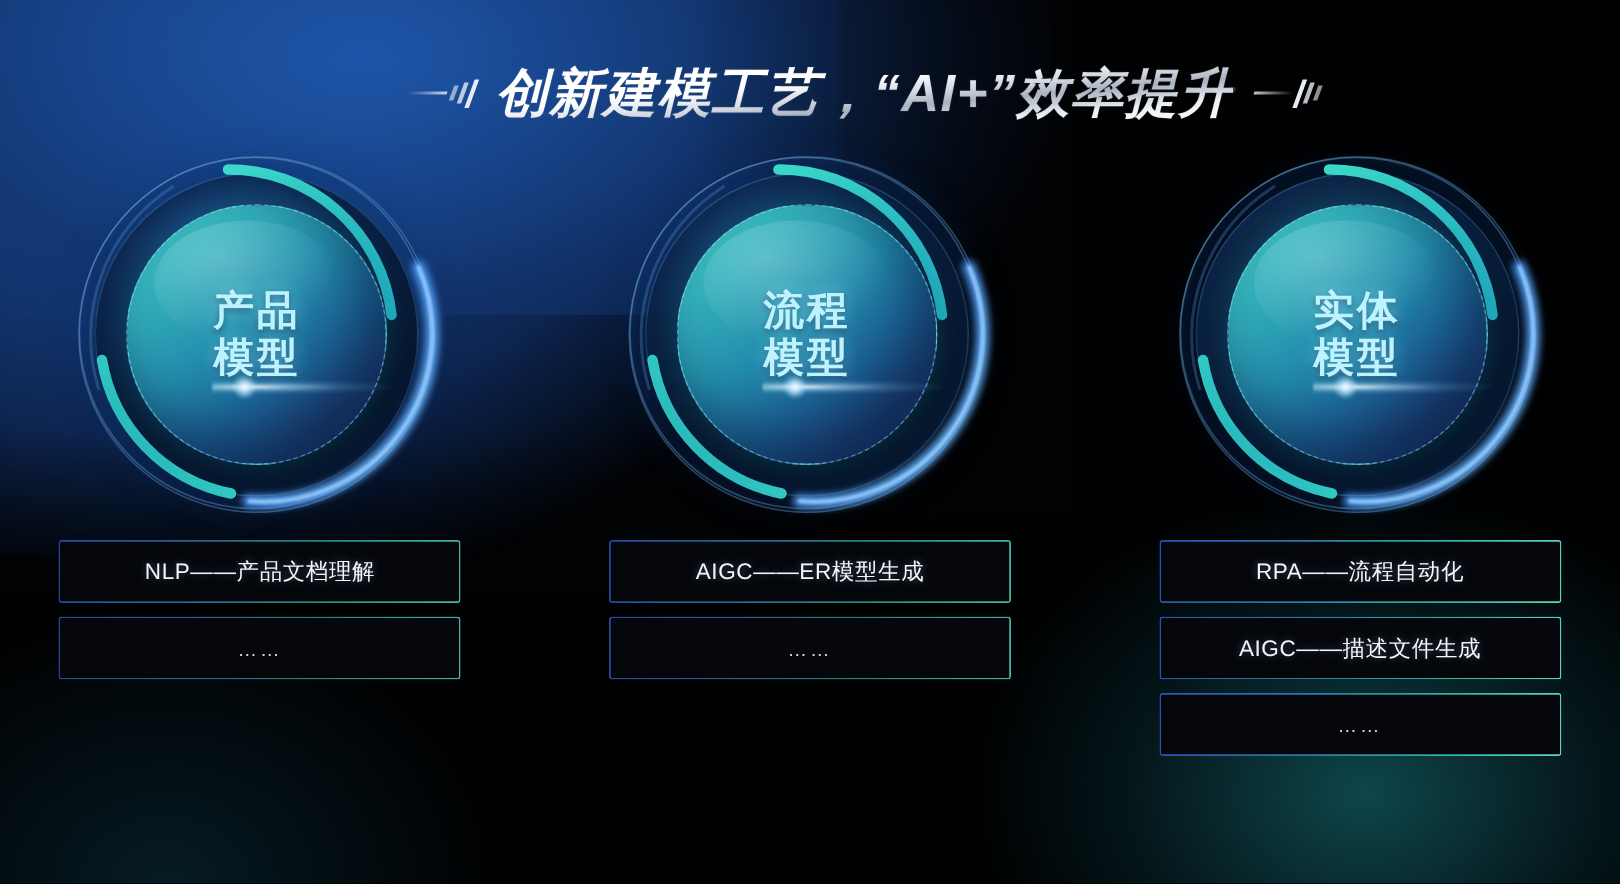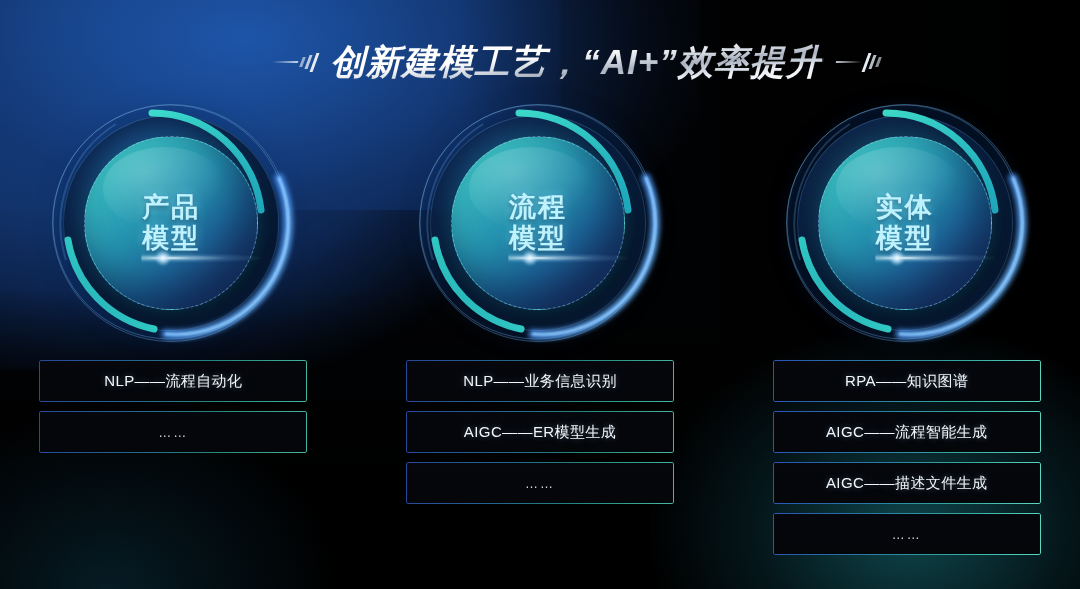"NLP——流程自动化" span.box-label { text: 流程自动化 -> 产品文档理解 }
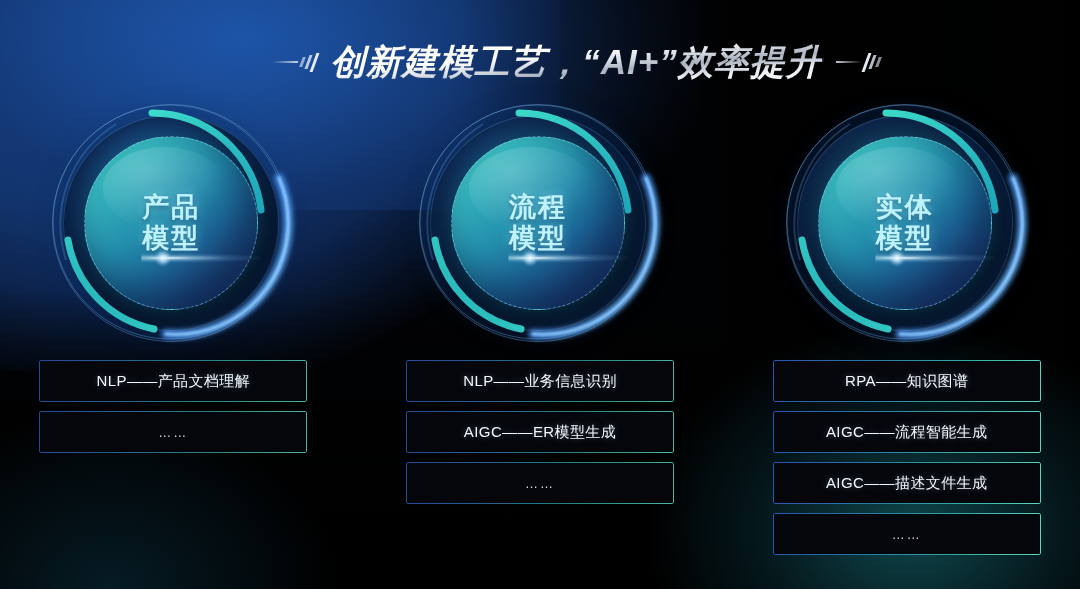"NLP——业务信息识别" div.box { html: <div> <span>NLP——业务信息识别</span> </div> -> none }
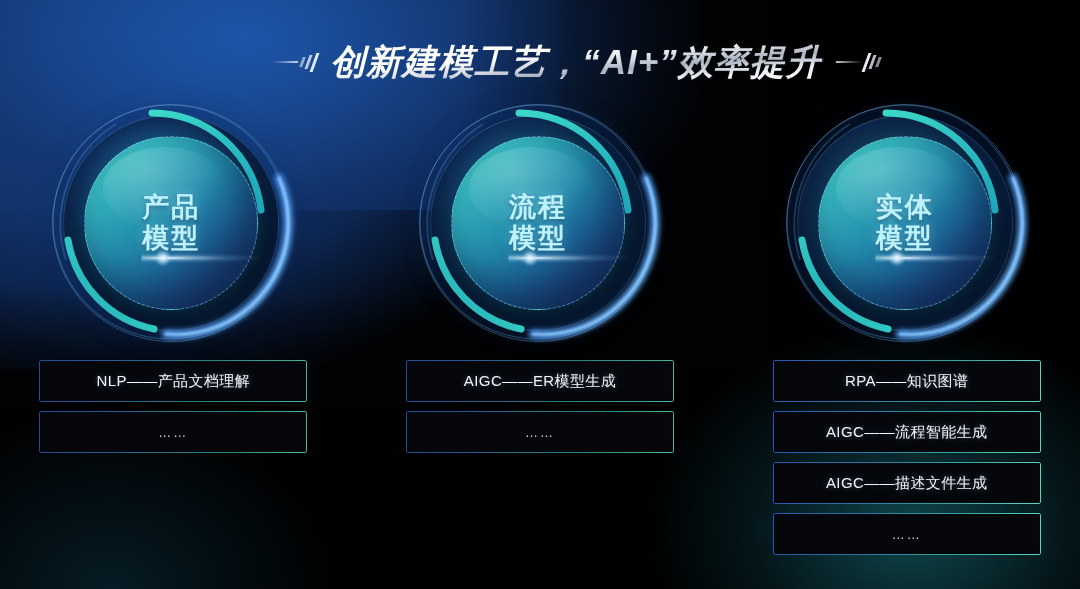"RPA——知识图谱" span.box-label { text: 知识图谱 -> 流程自动化 }
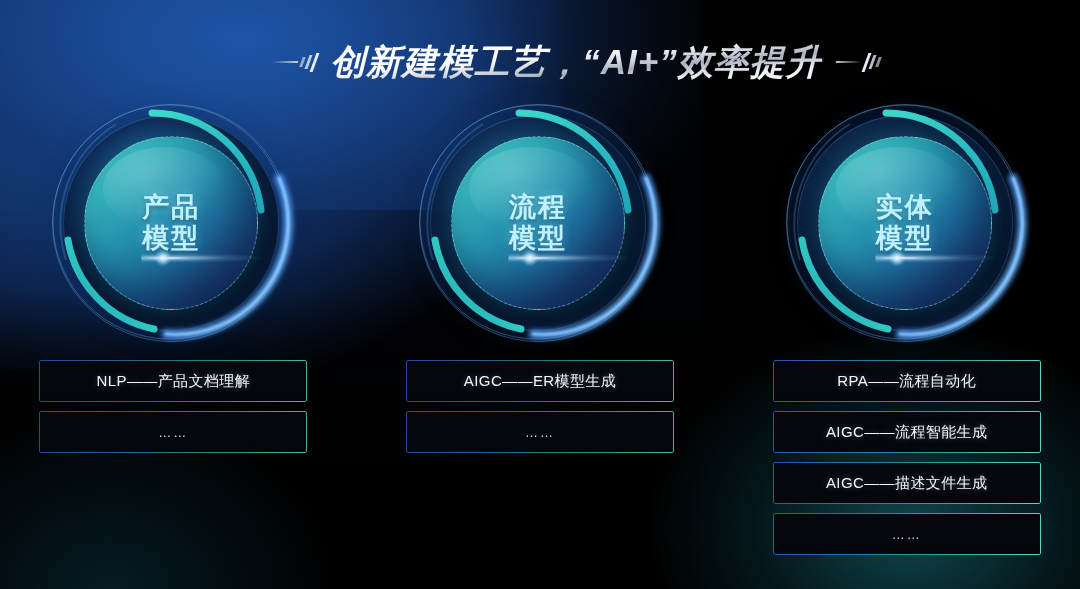"AIGC——流程智能生成" div.box { html: <div> <span>AIGC——流程智能生成</span> </div> -> none }
